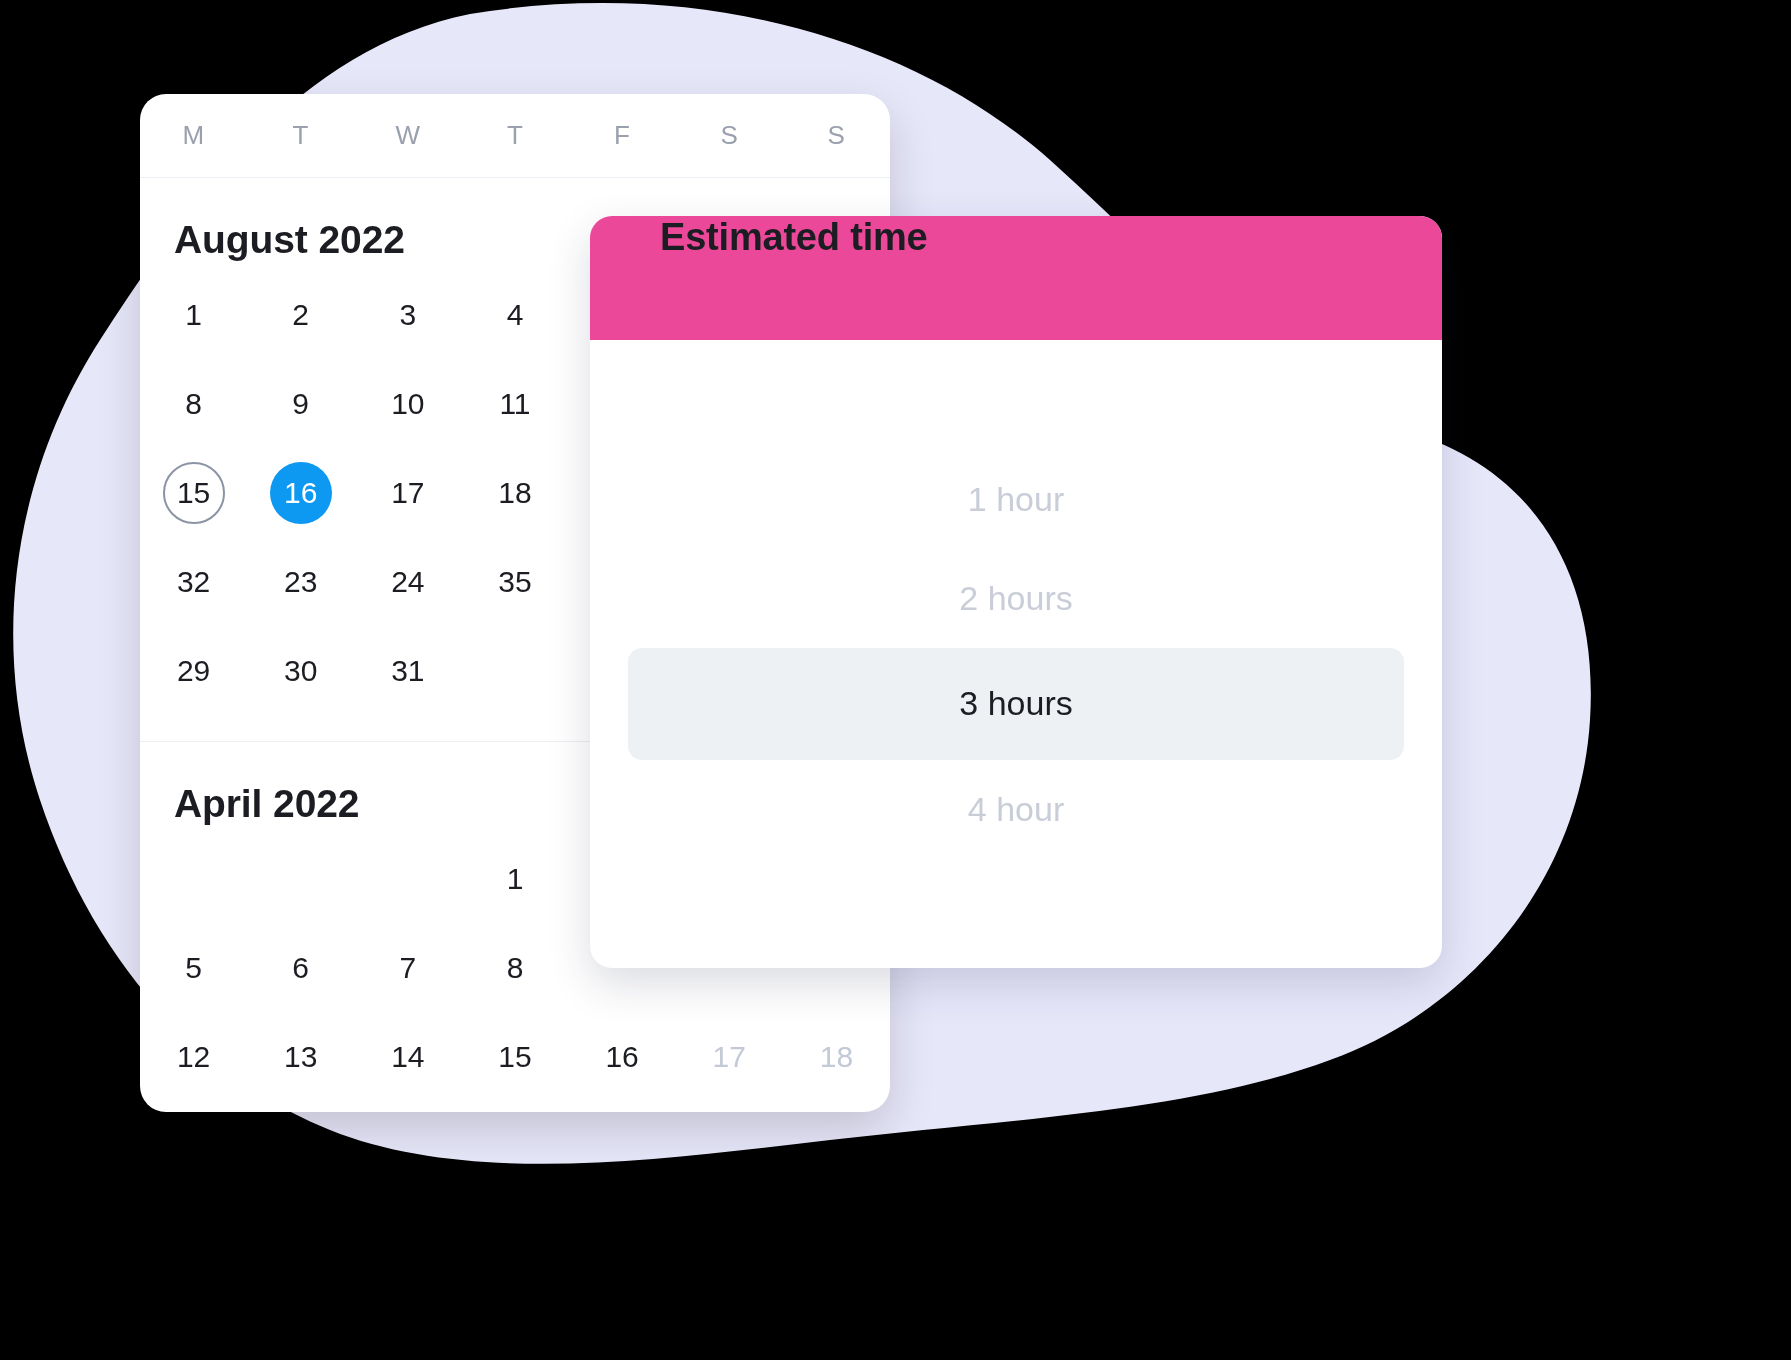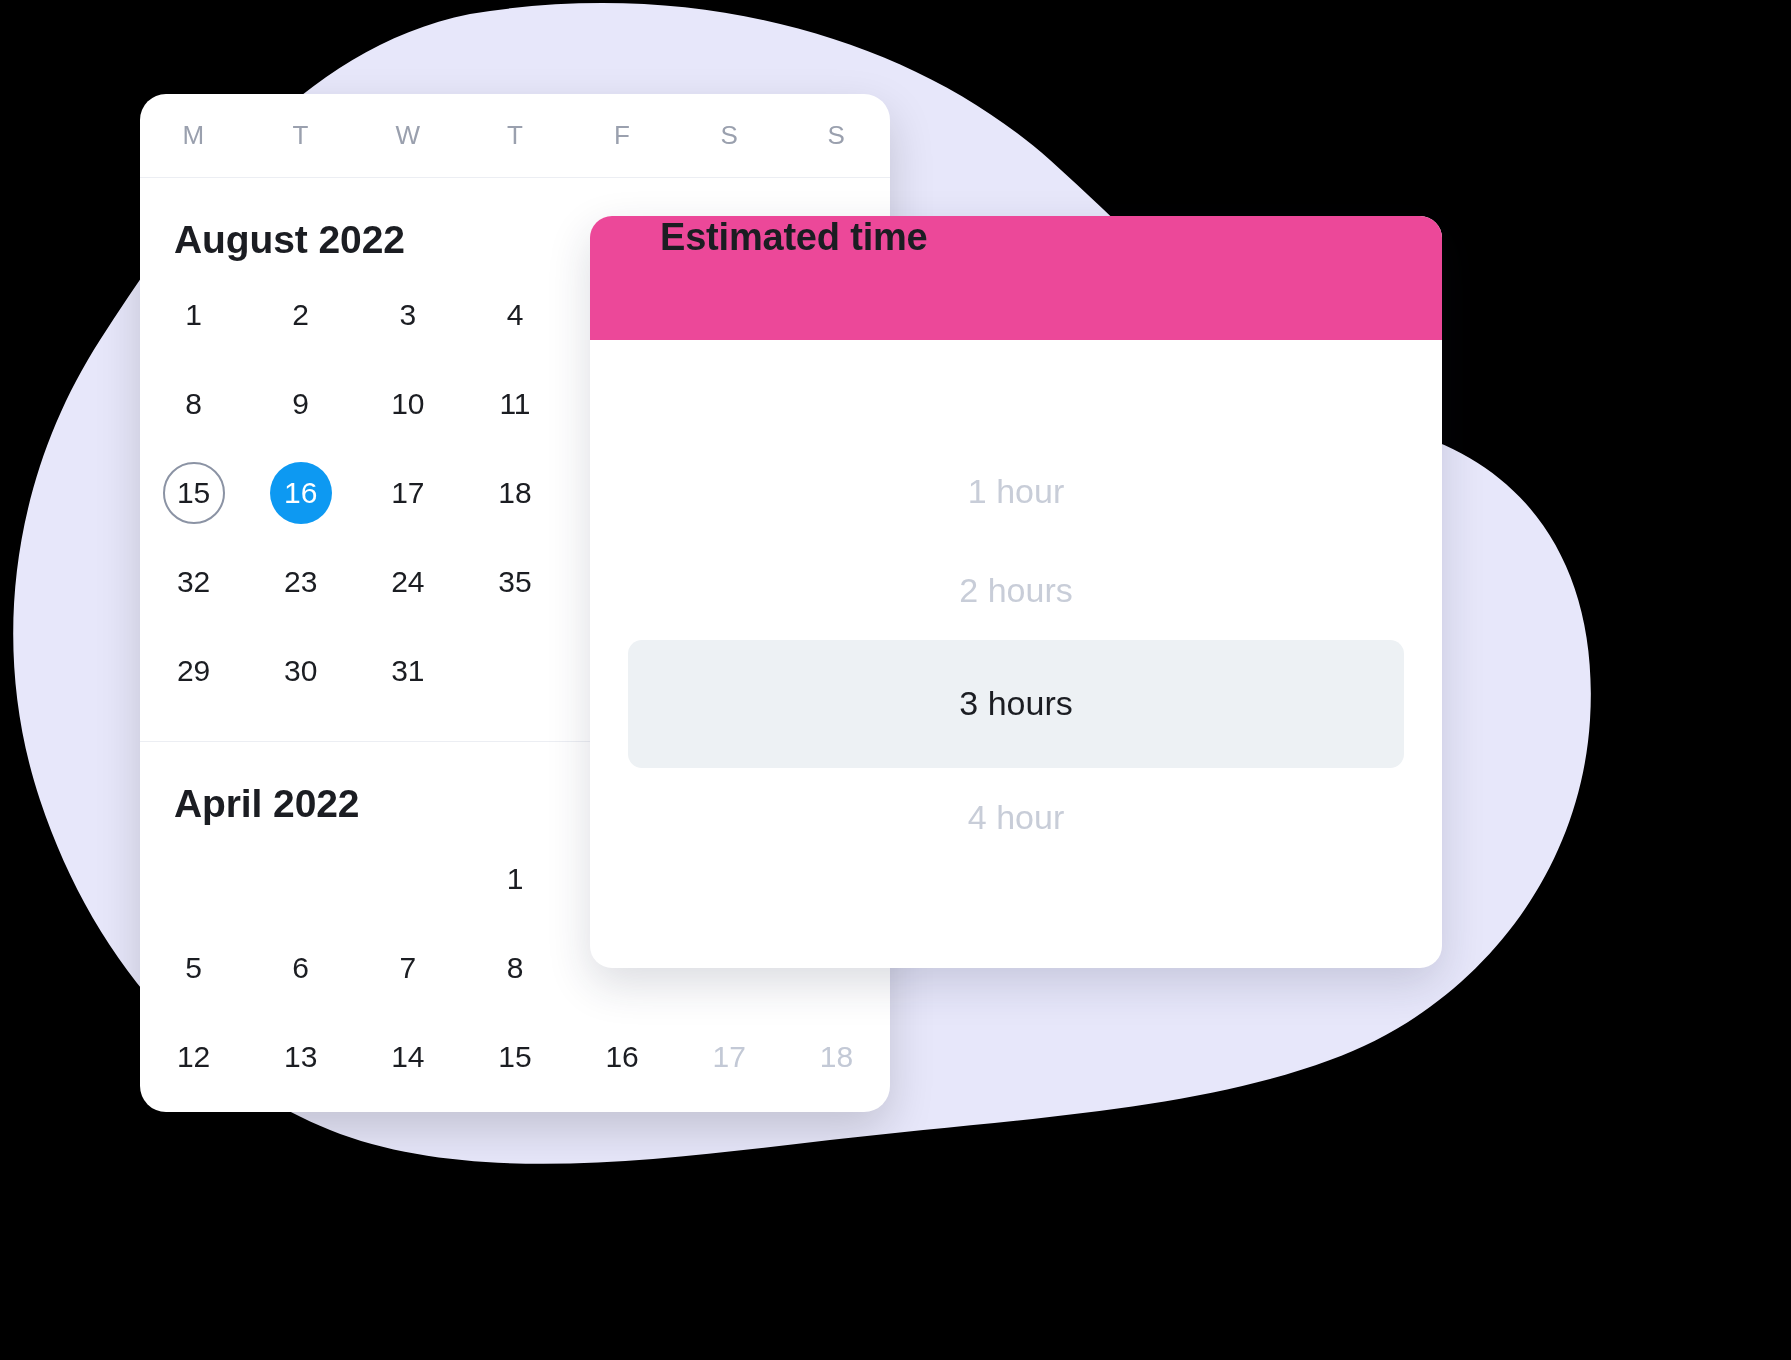"3 hours" .time-option.active { height: 128px -> 112px }
